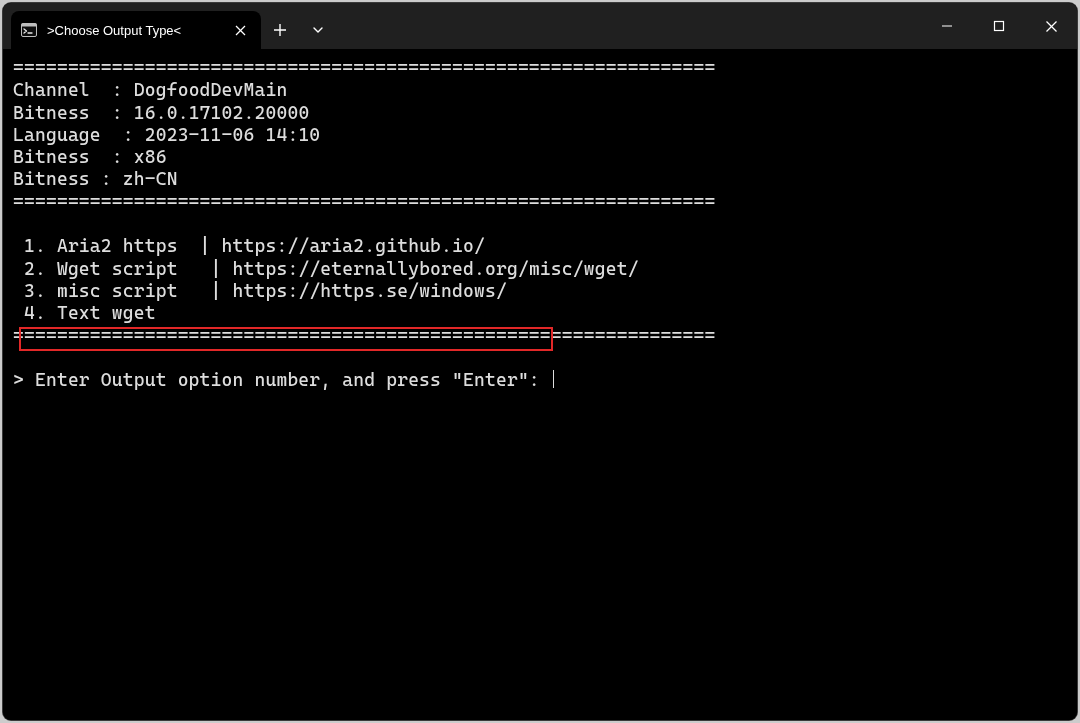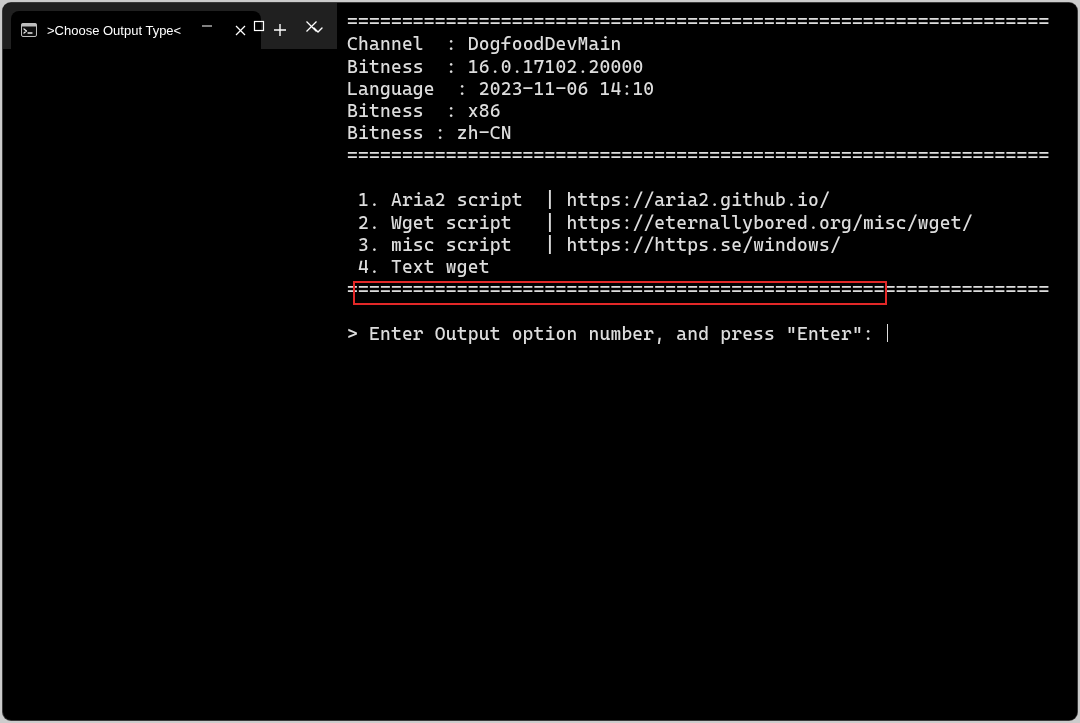">Choose Output Type<" .window { flex-direction: none -> column }
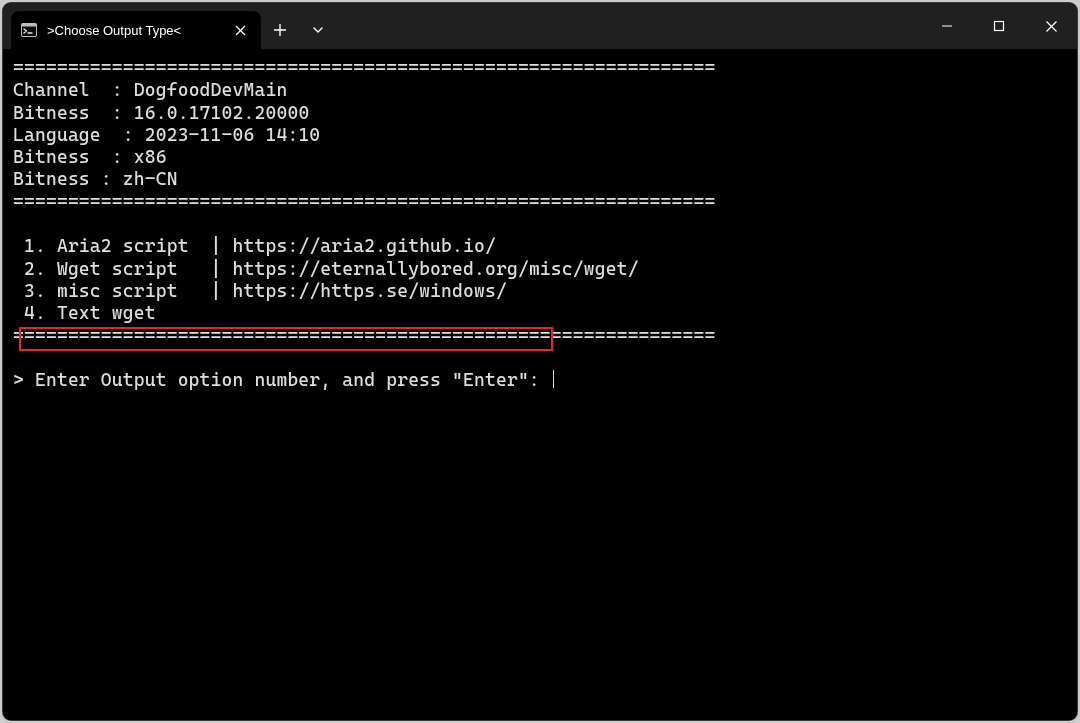"Aria2 script" span { text: script -> https }
